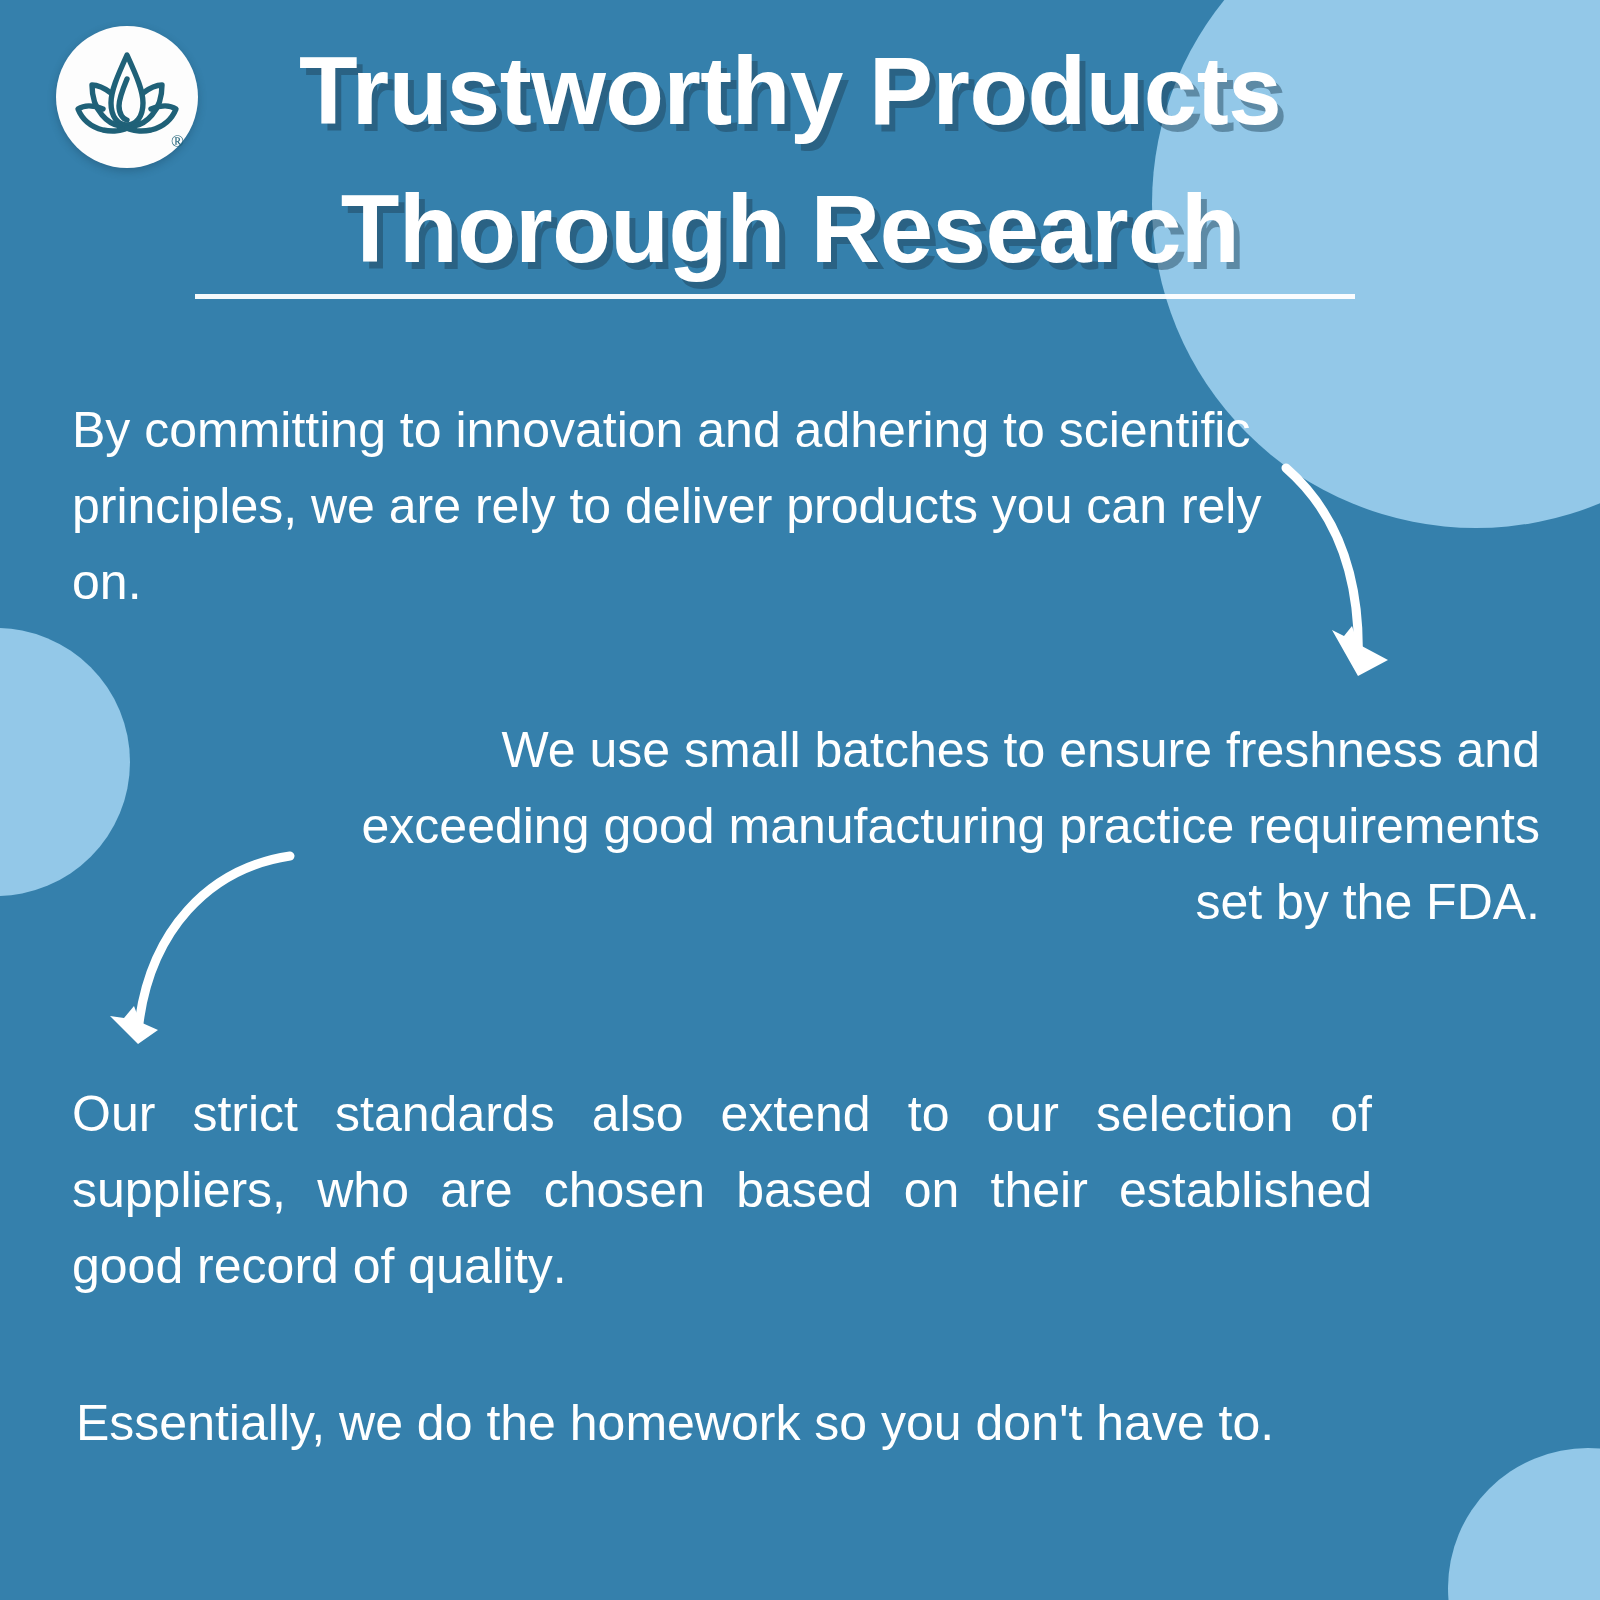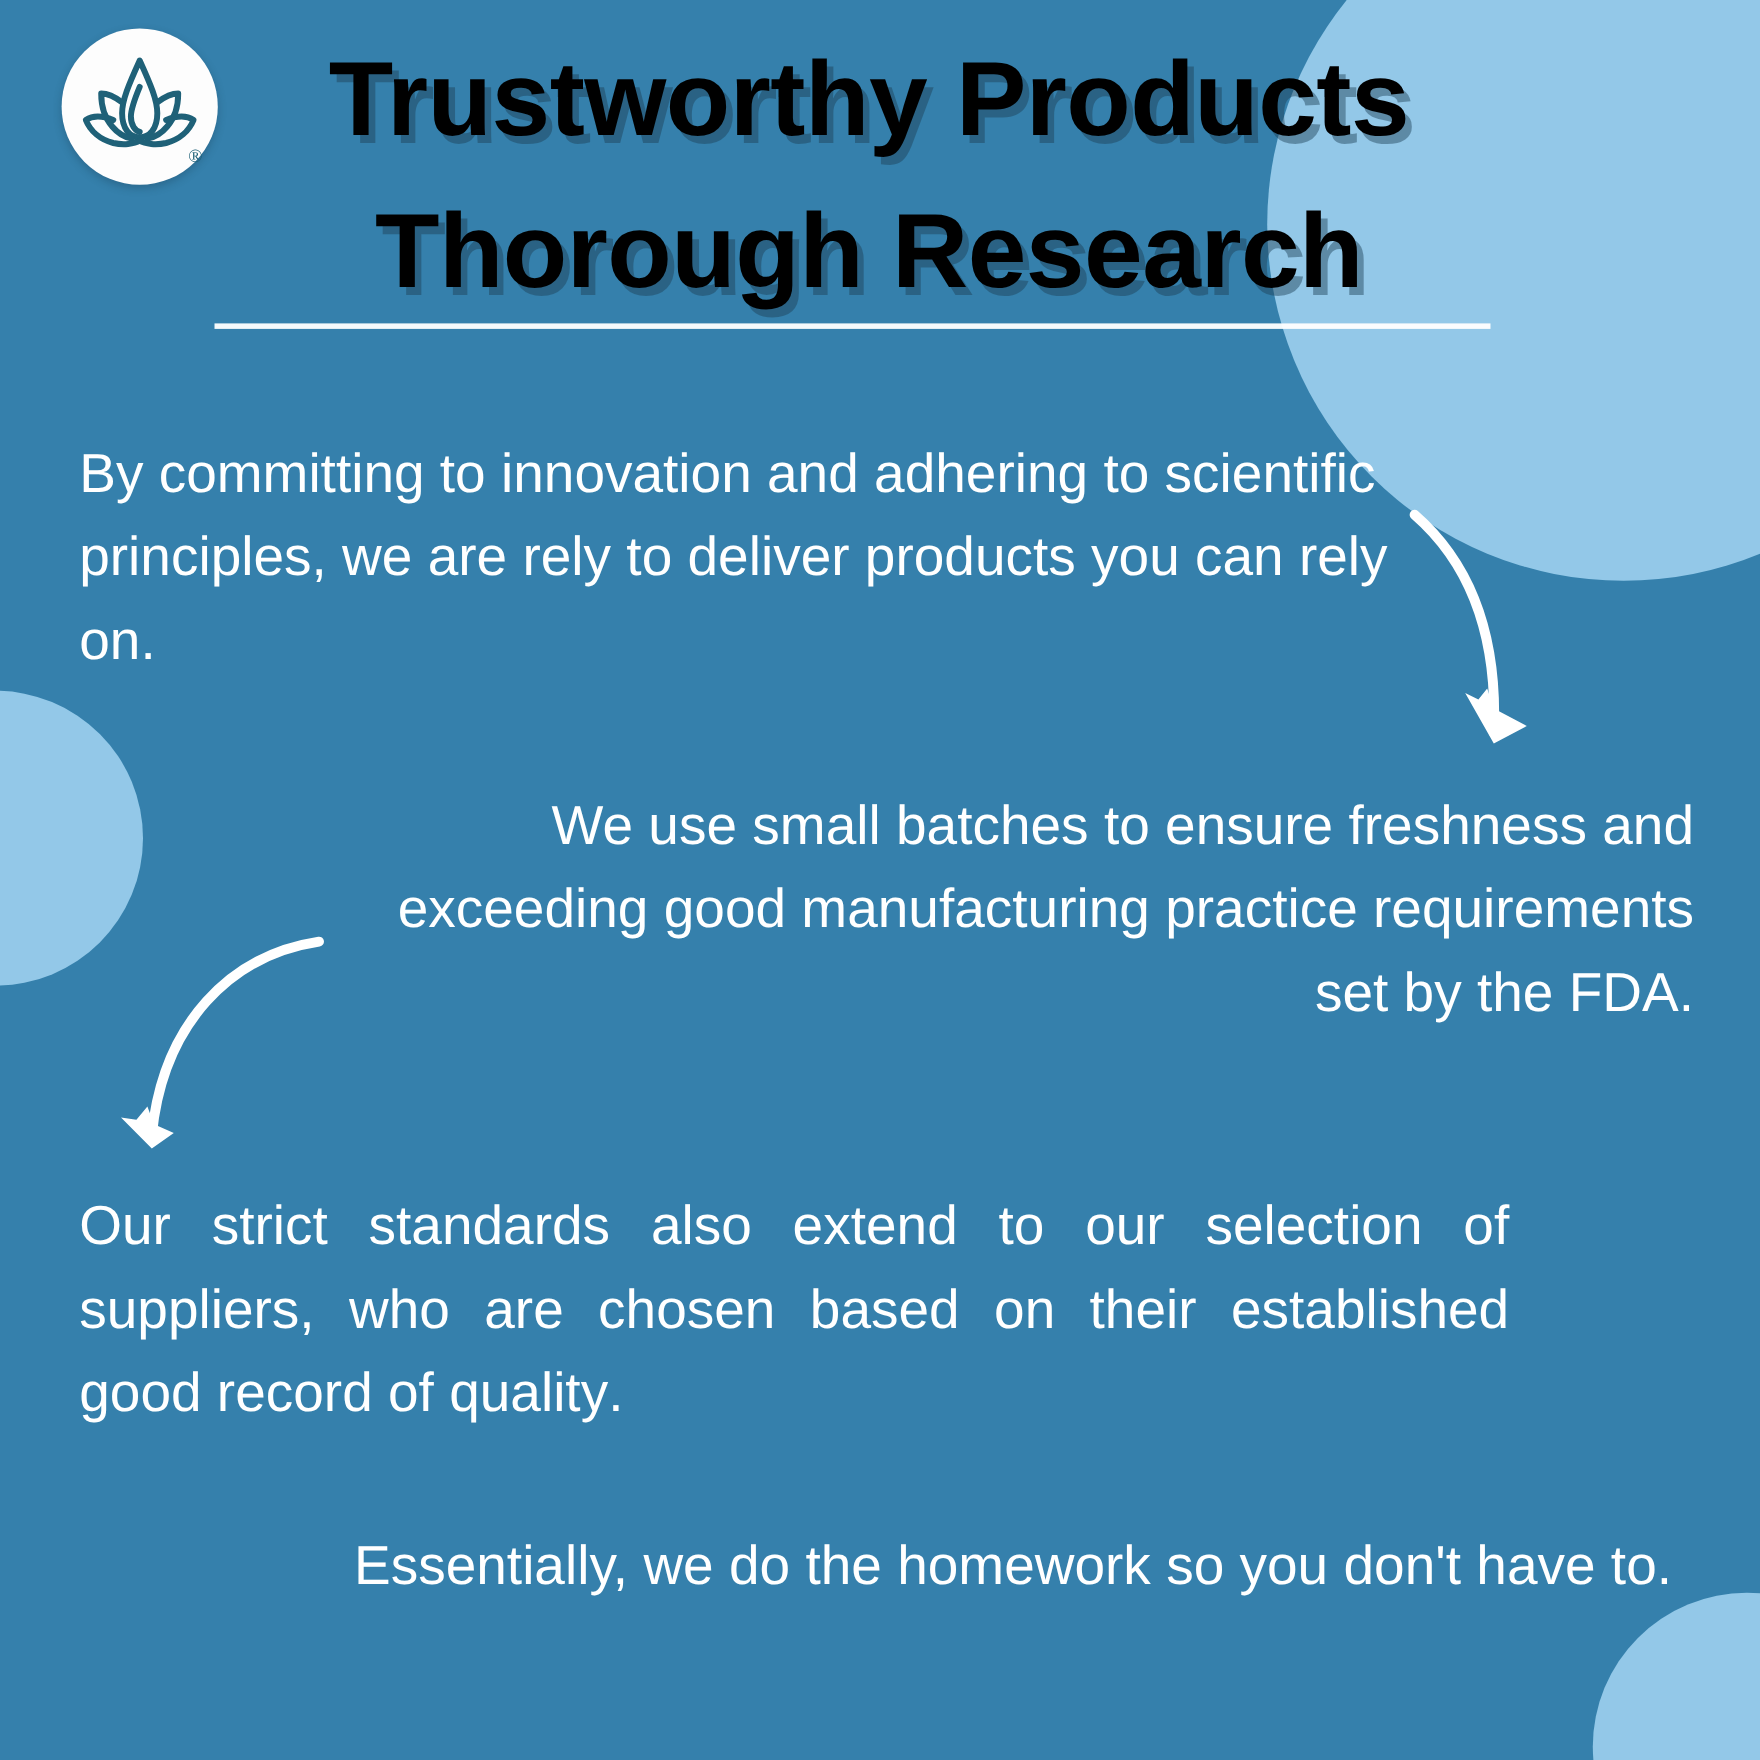"Trustworthy Products" .title-line { color: #000000 -> #ffffff }
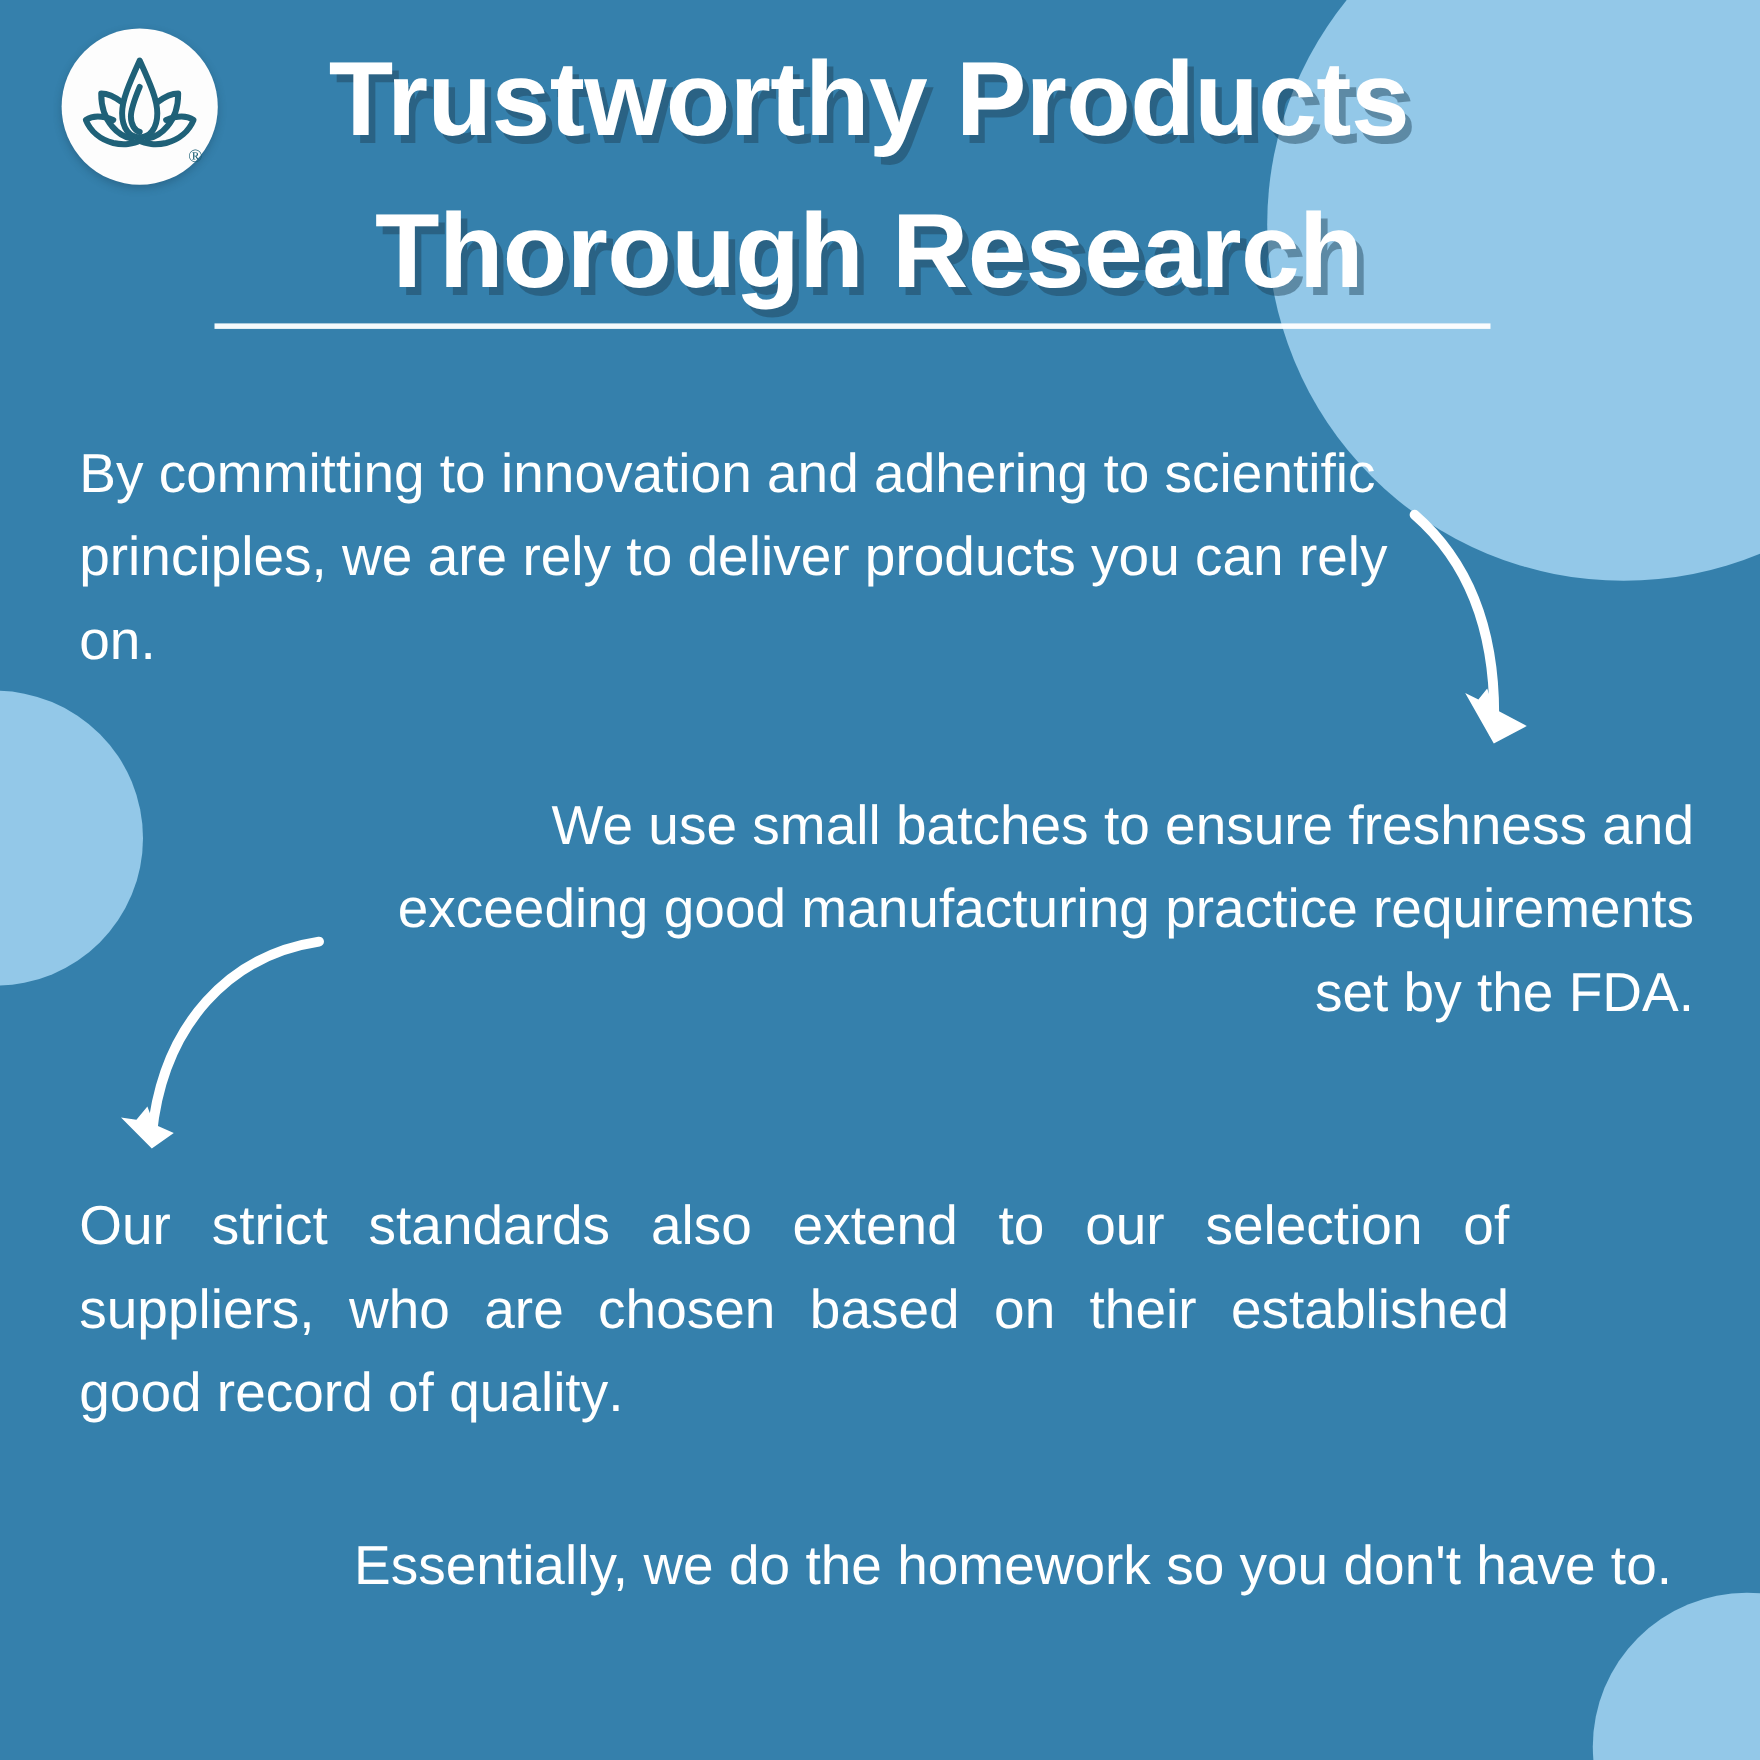"Essentially, we do the homework" #para-4 { left: 60px -> 76px; text-align: right -> left }
